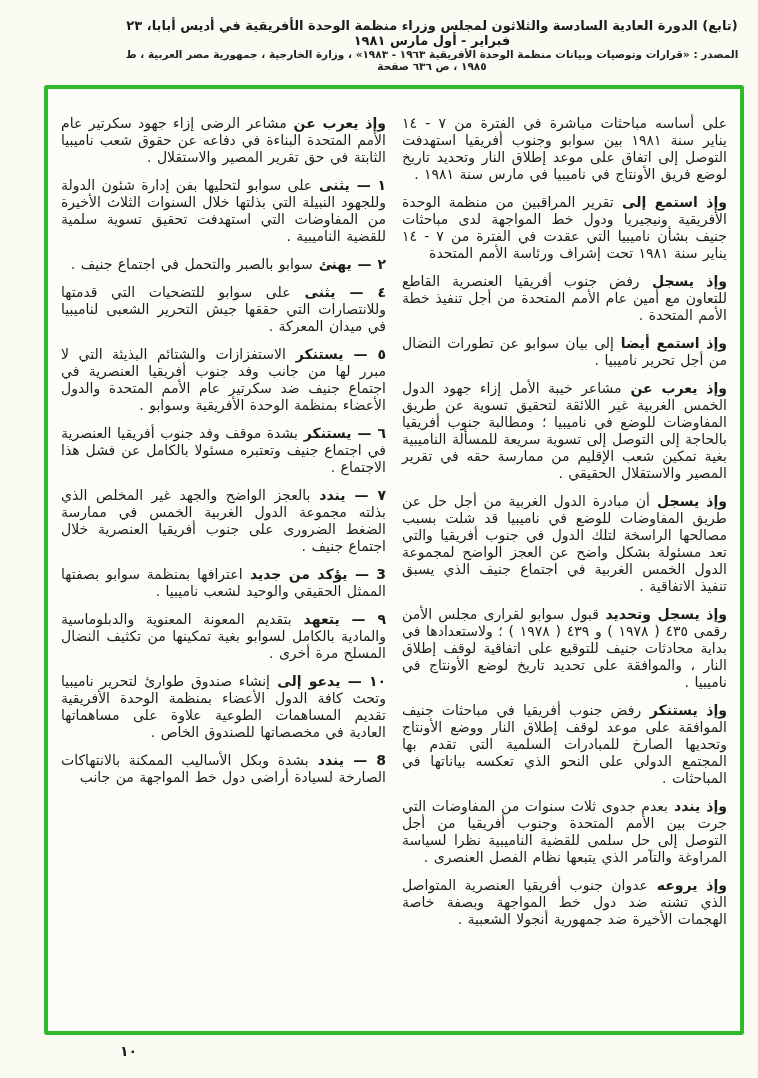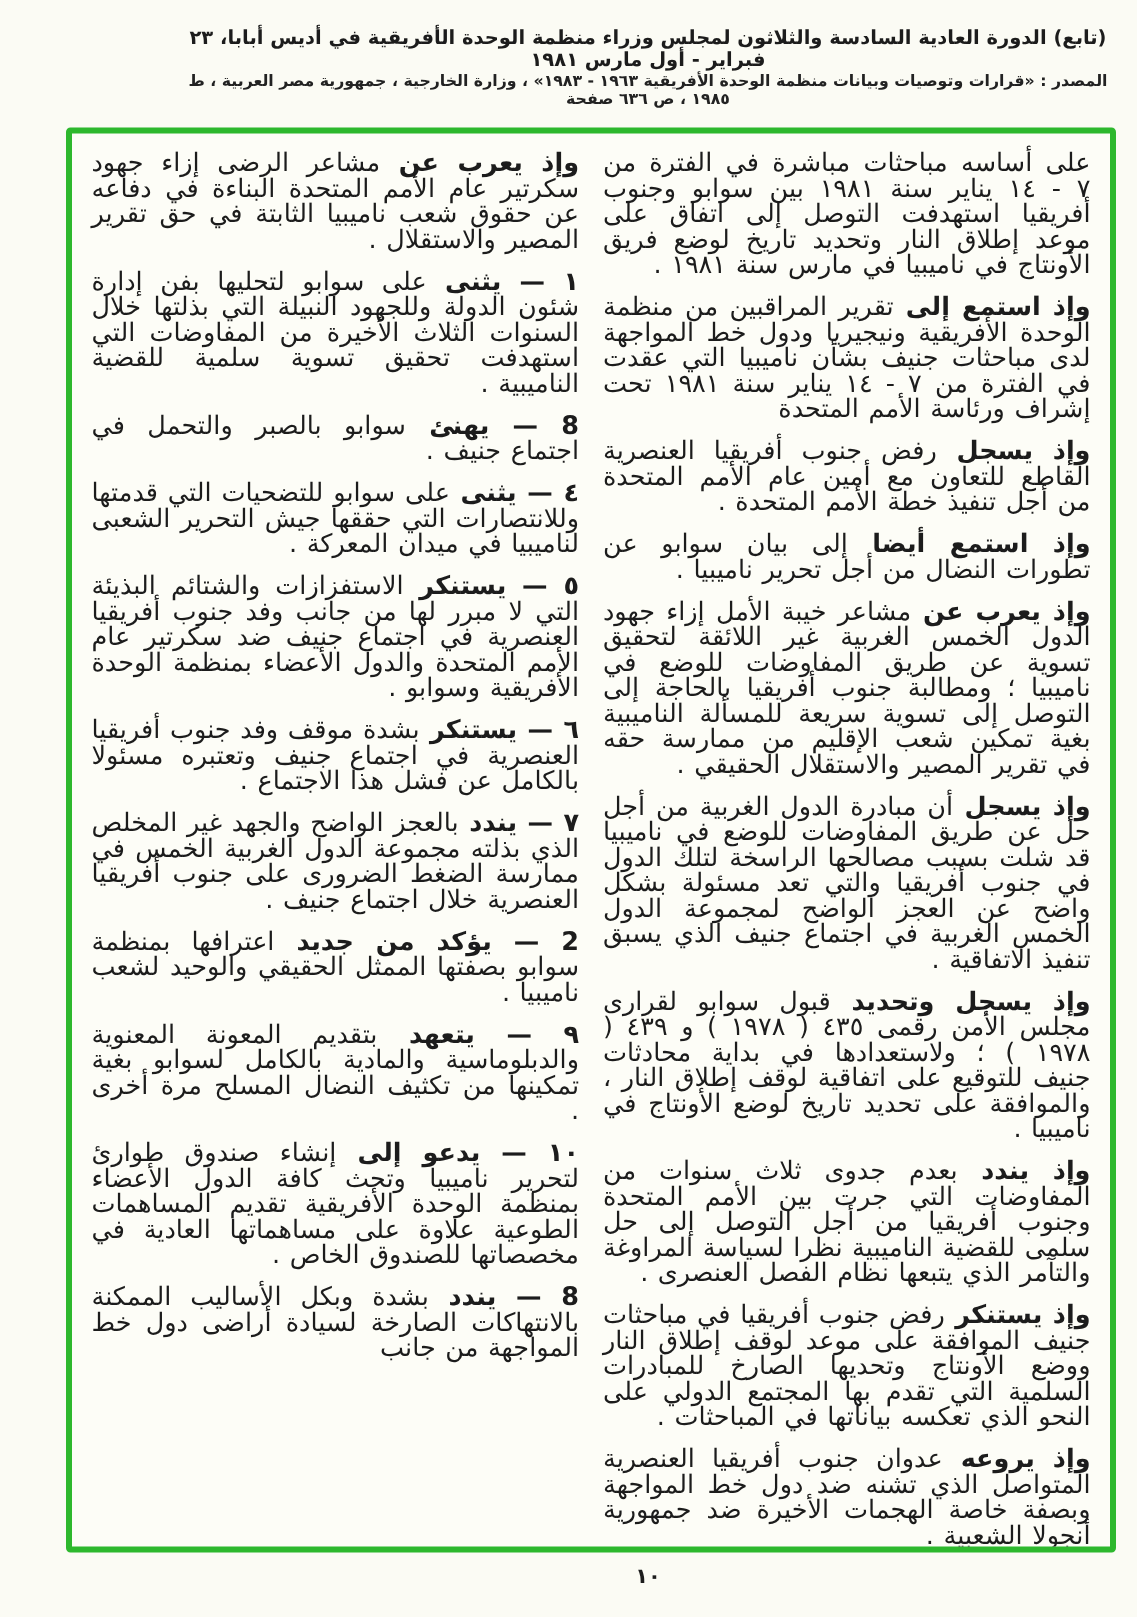"وإذ يعرب عن مشاعر الرضى" .col { font-size: 17px -> 14px; margin-top: none -> 14px }
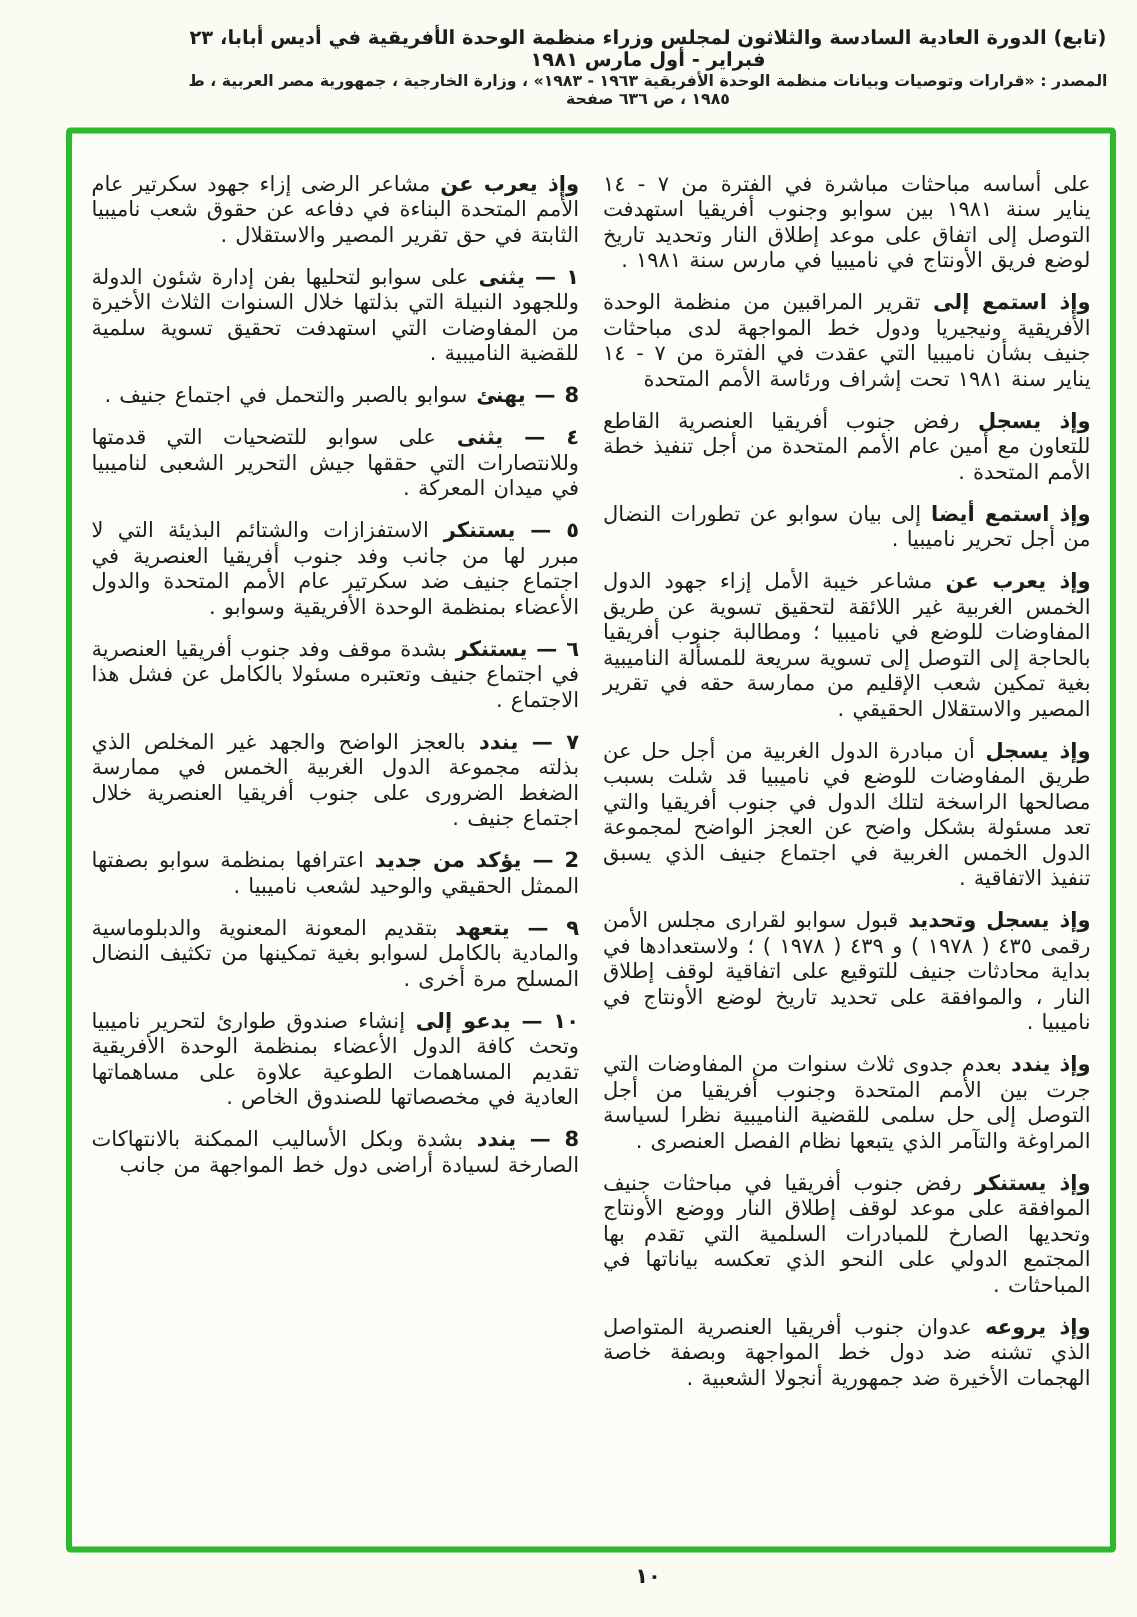"8 — يهنئ" span.lead { text: 8 -> ٢ }
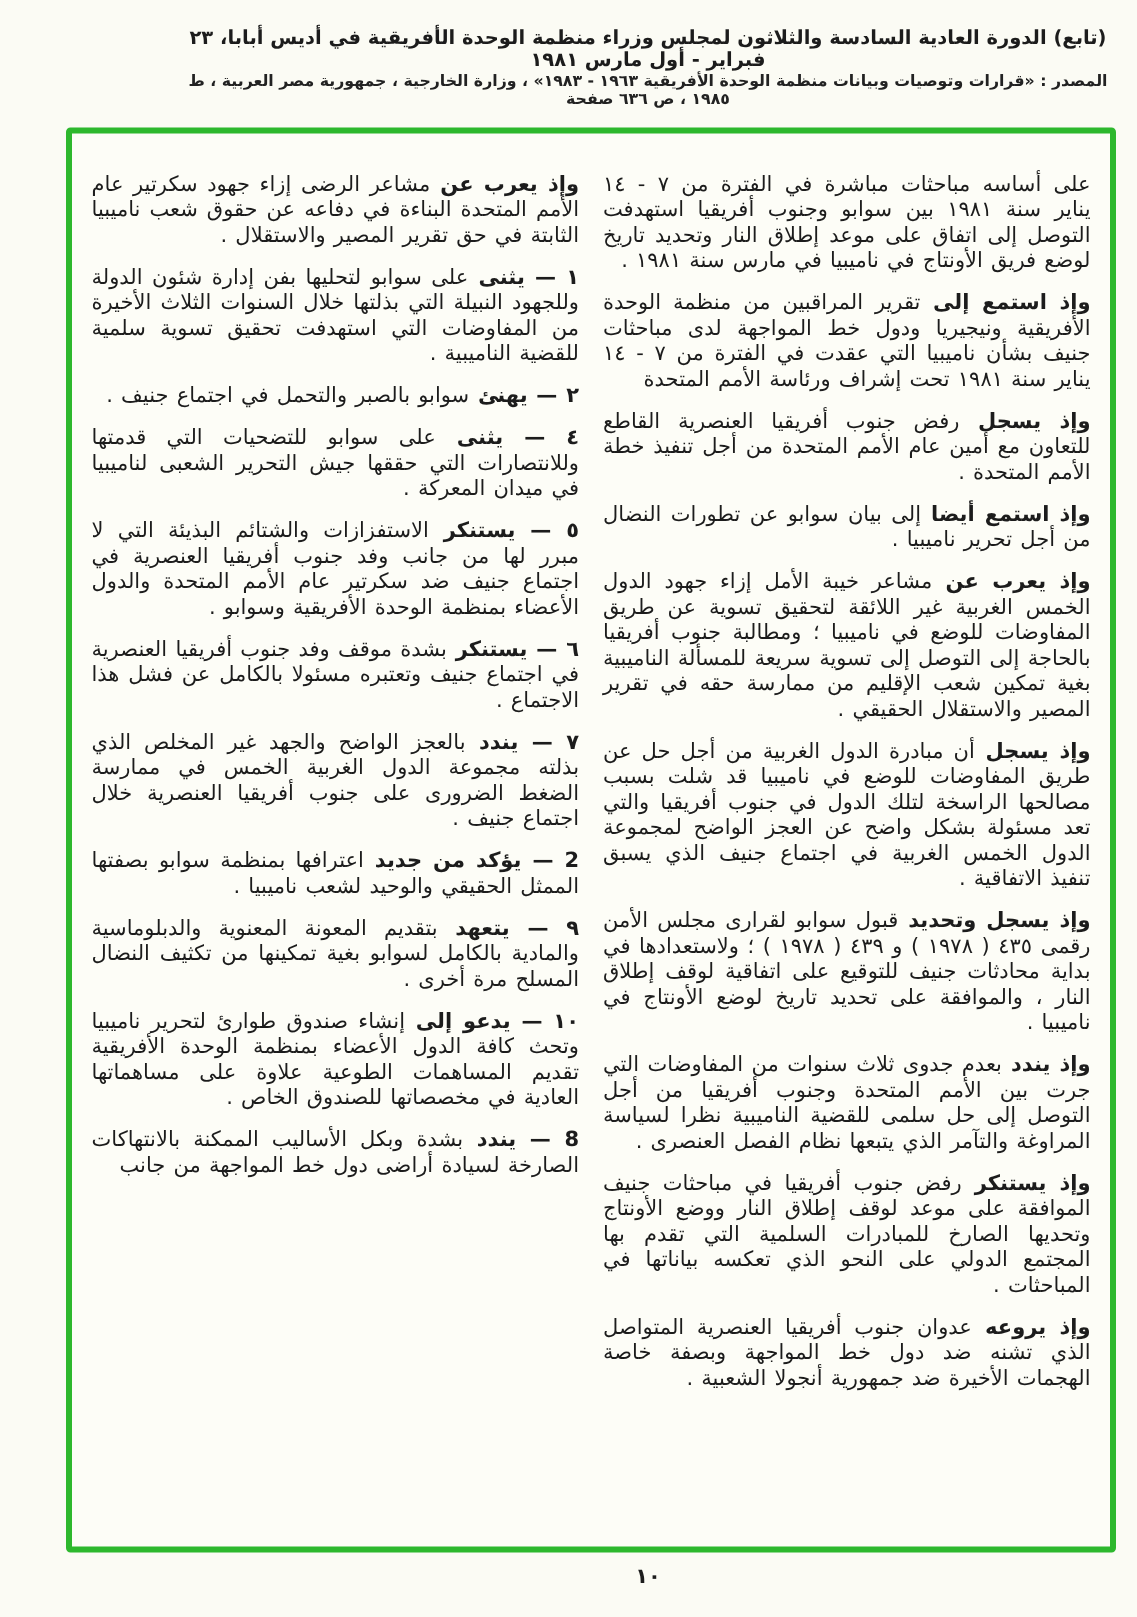"2 — يؤكد من جديد" span.lead { text: 2 -> 3 }
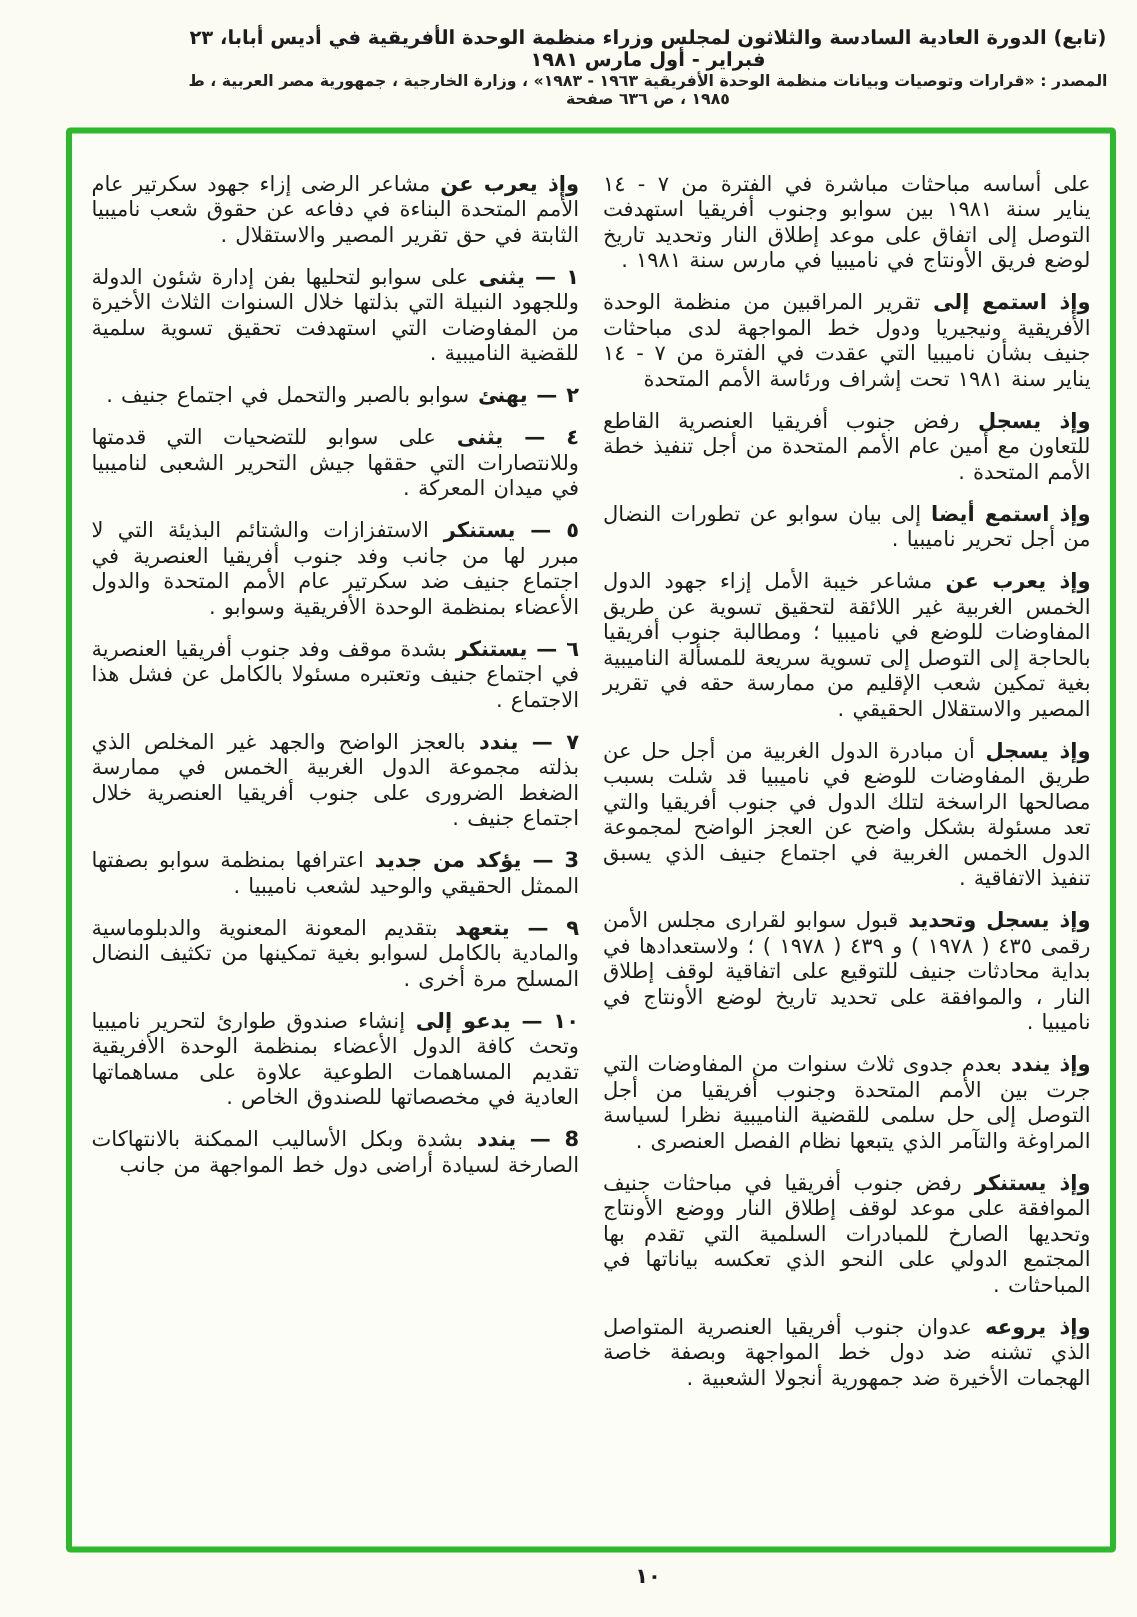"وإذ يندد بعدم جدوى ثلاث" p.para { order: before "وإذ يستنكر رفض جنوب أفريقيا" -> after "وإذ يستنكر رفض جنوب أفريقيا" }
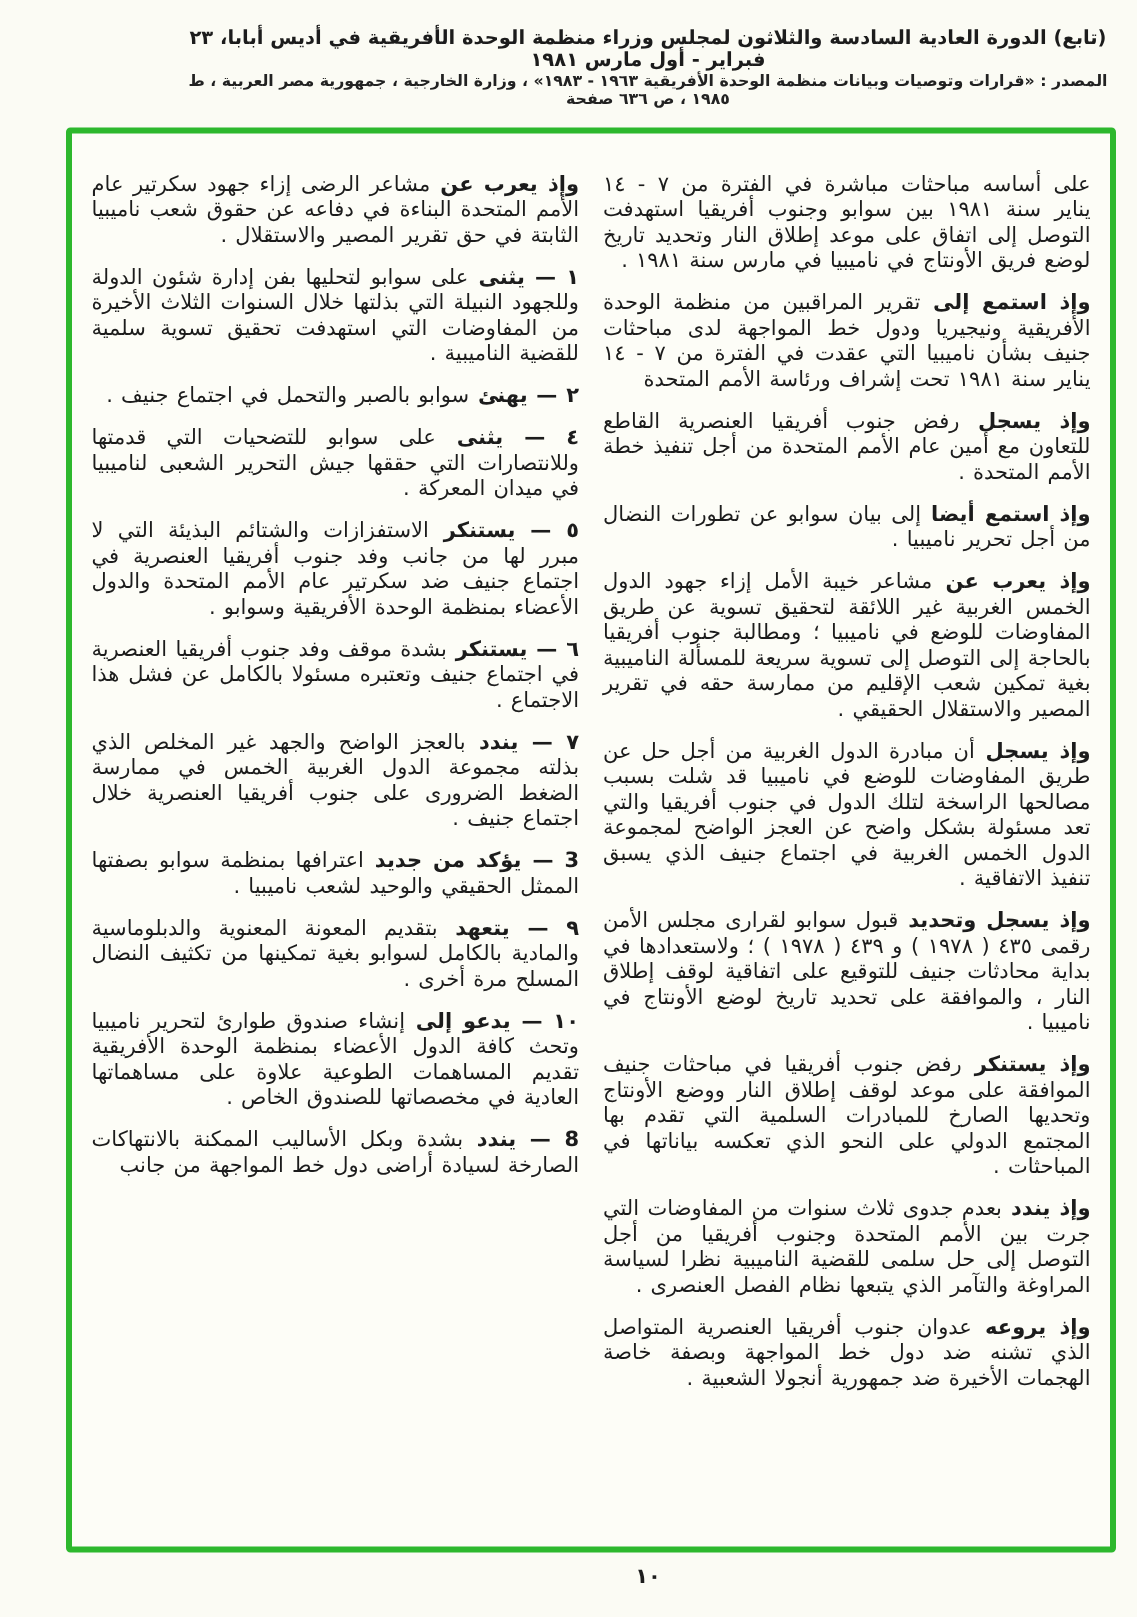"١٠" .page-number { text-align: center -> left }
